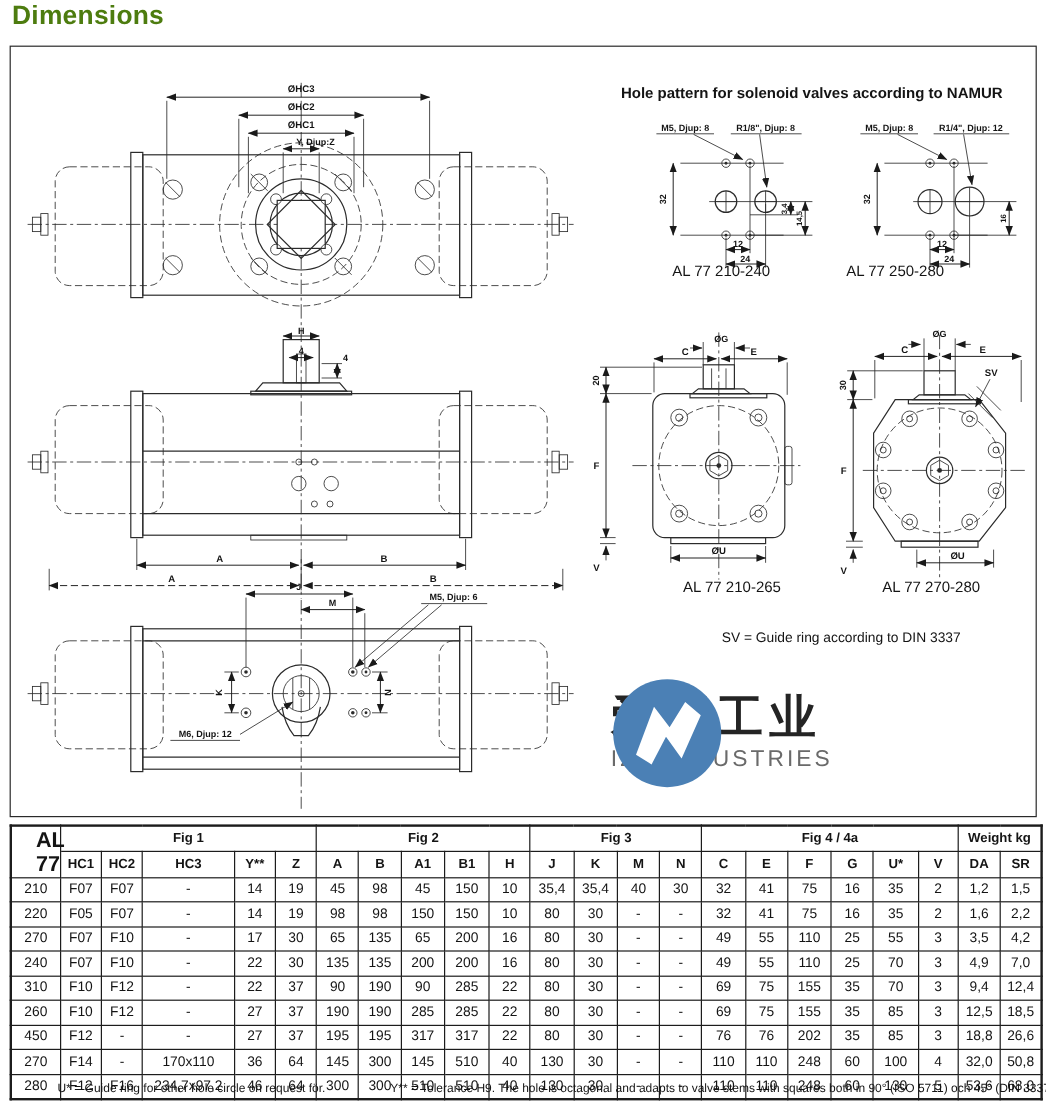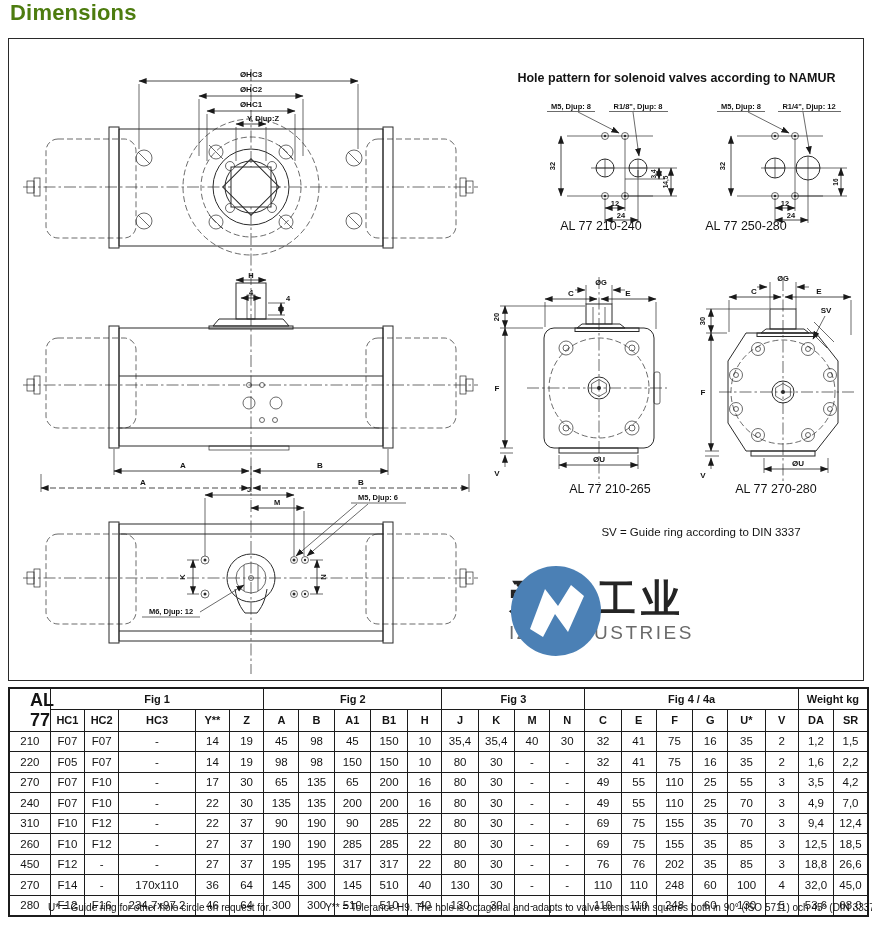"45,0" td { text: 45,0 -> 50,8 }
